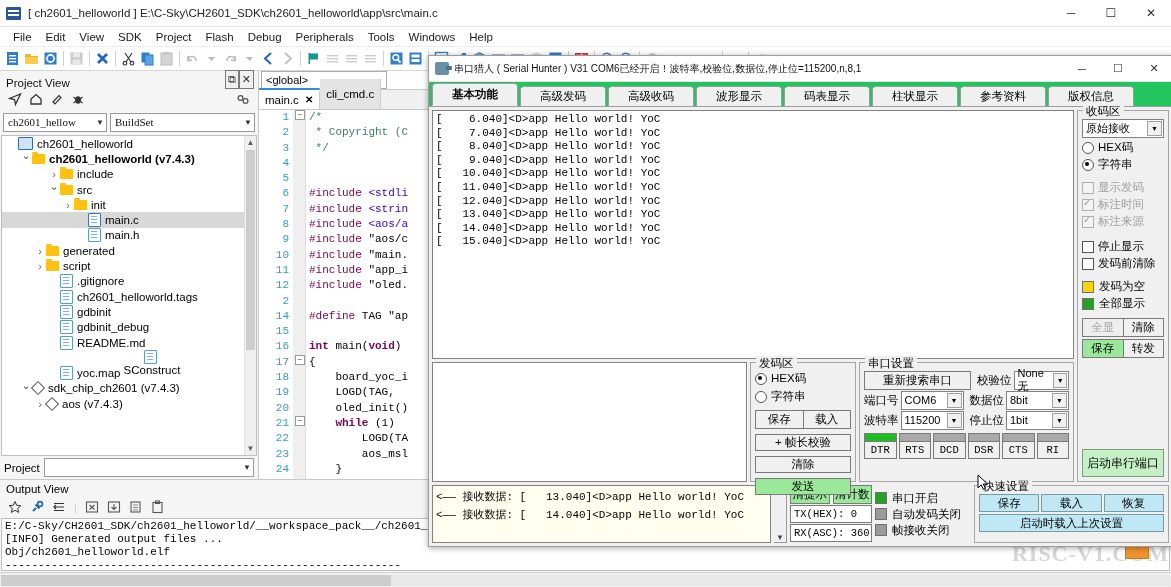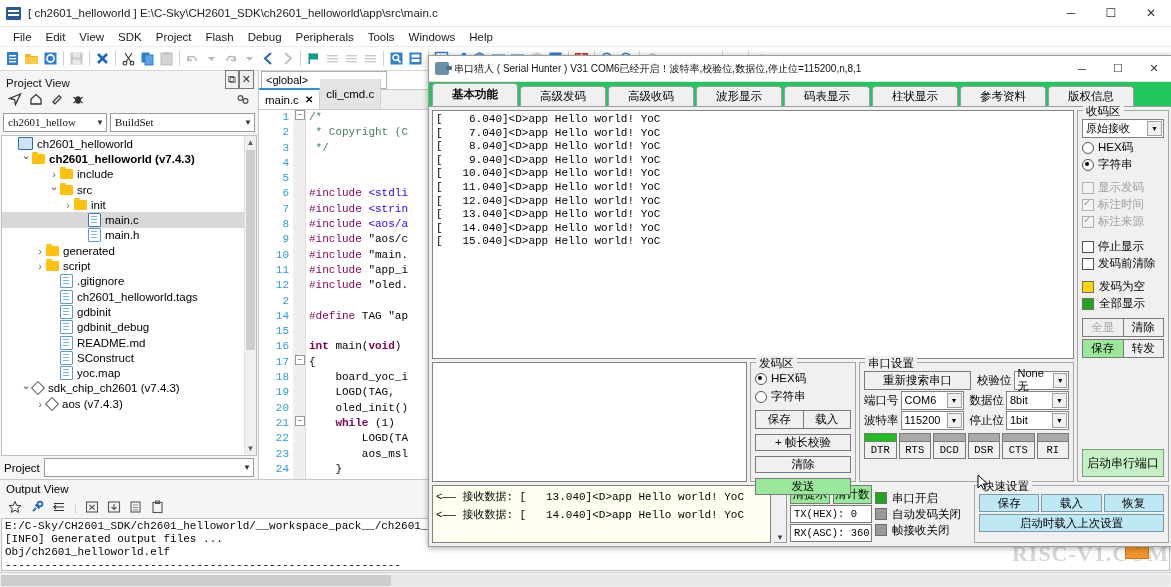"SConstruct" div.row { flex-direction: none -> column }
